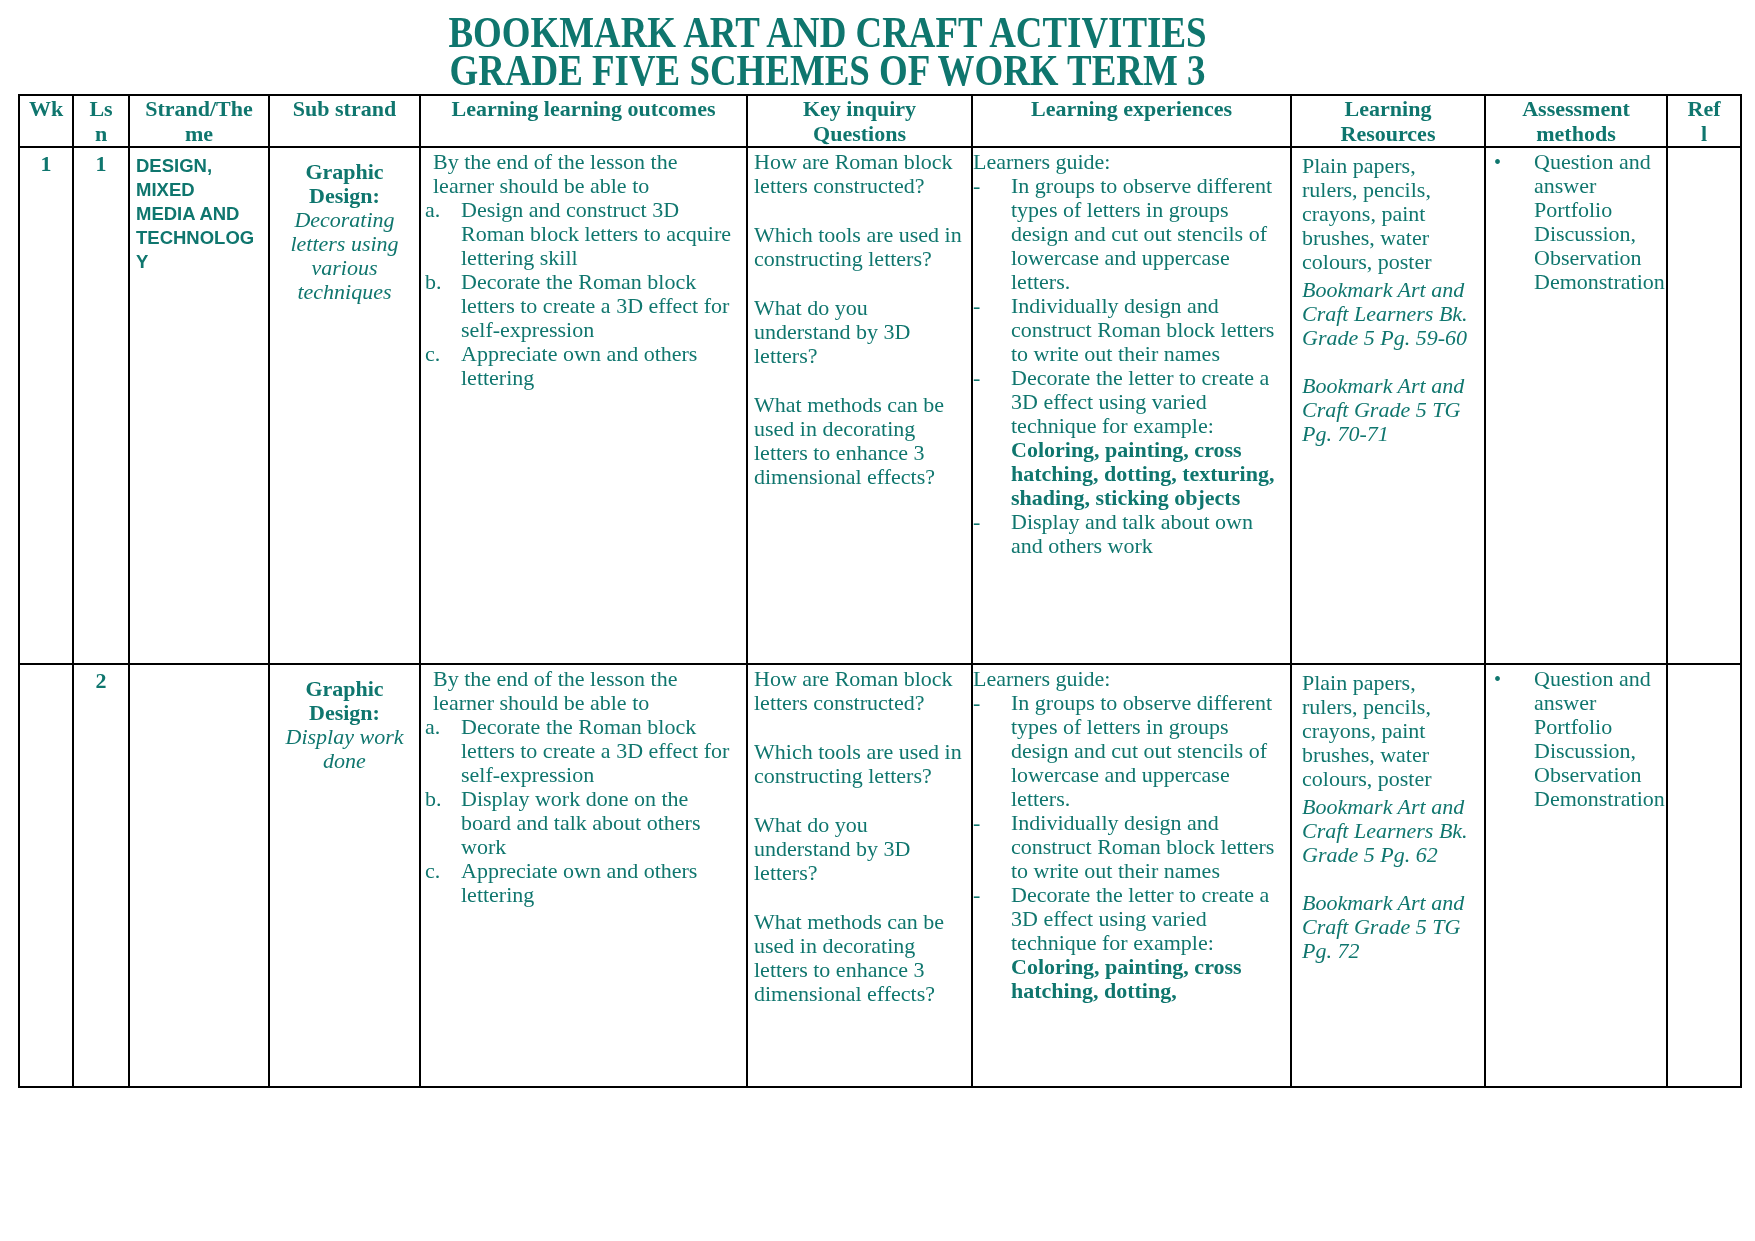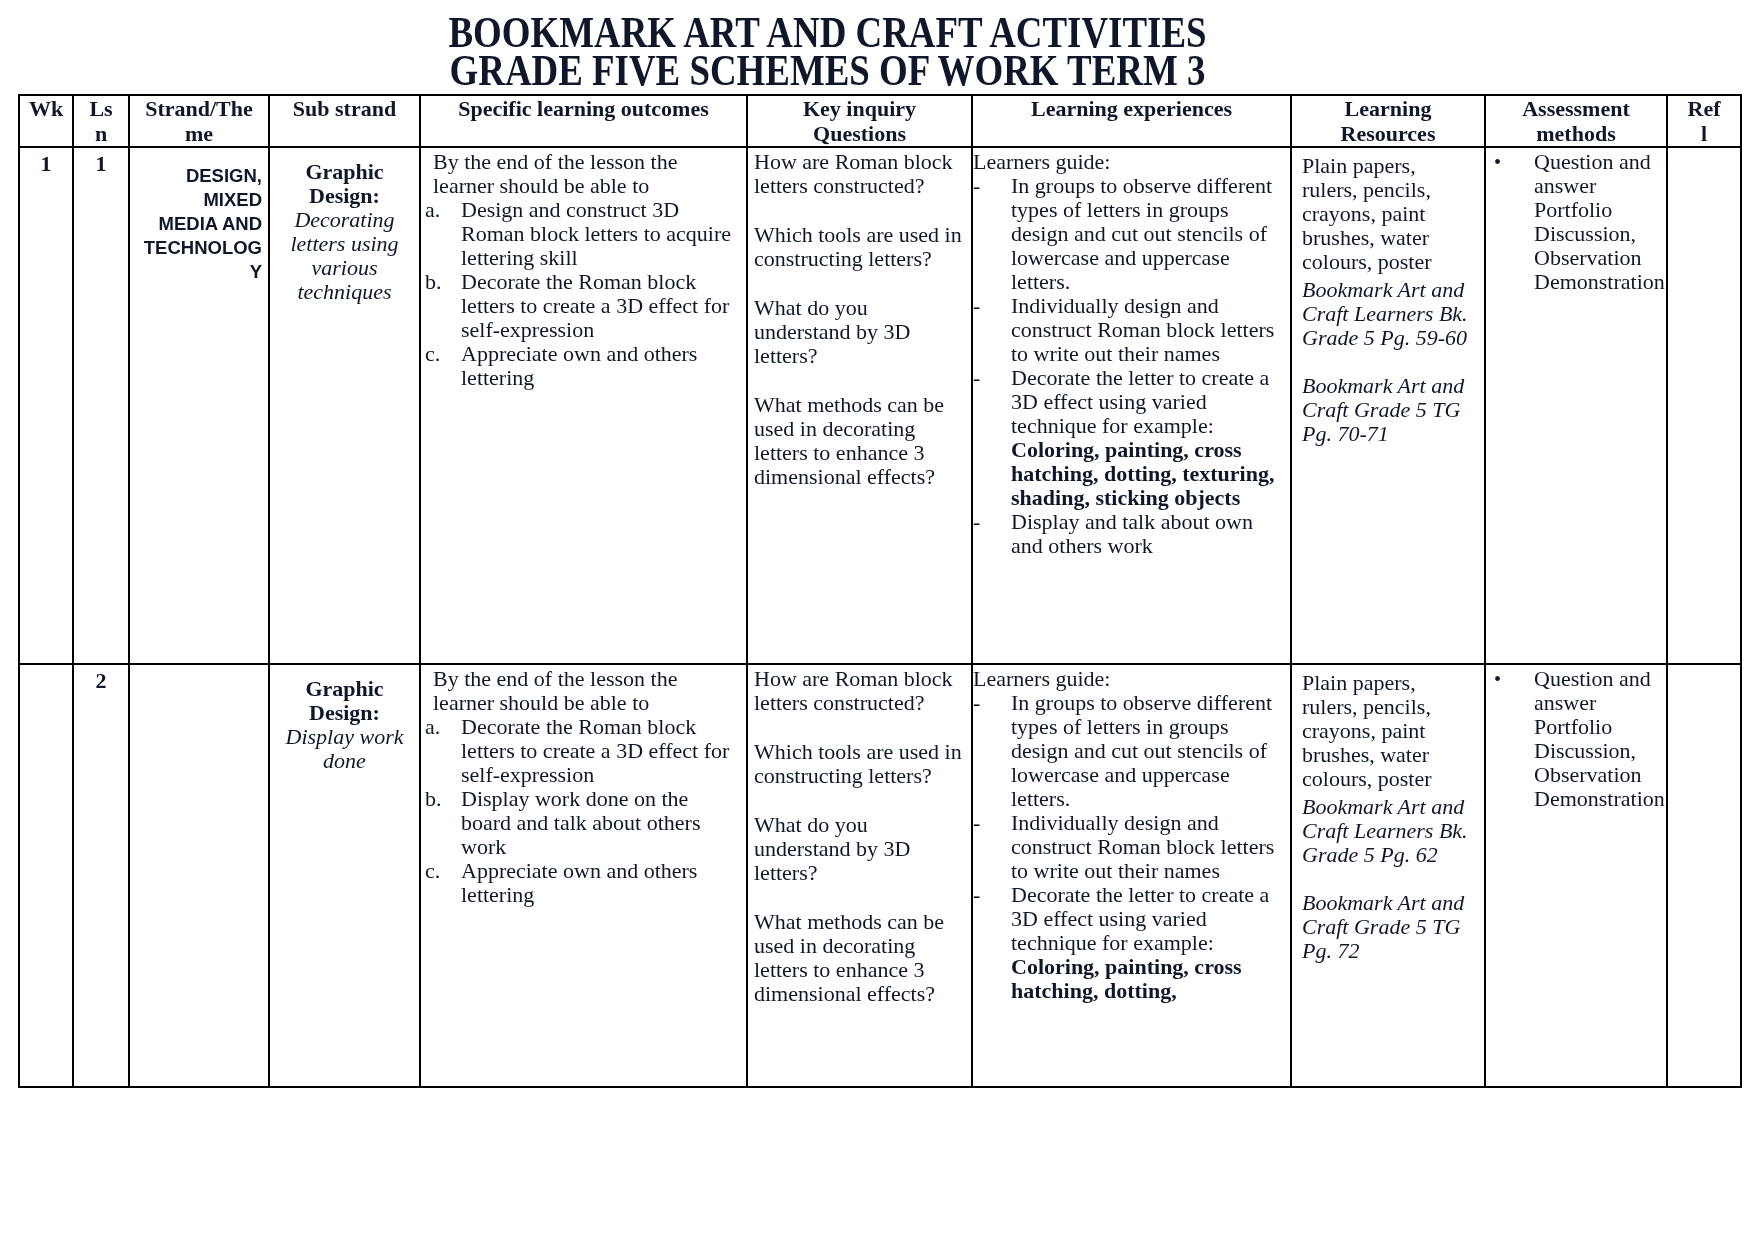"BOOKMARK ART AND CRAFT ACTIVITIES" .page { color: #0f172a -> #0f766e }
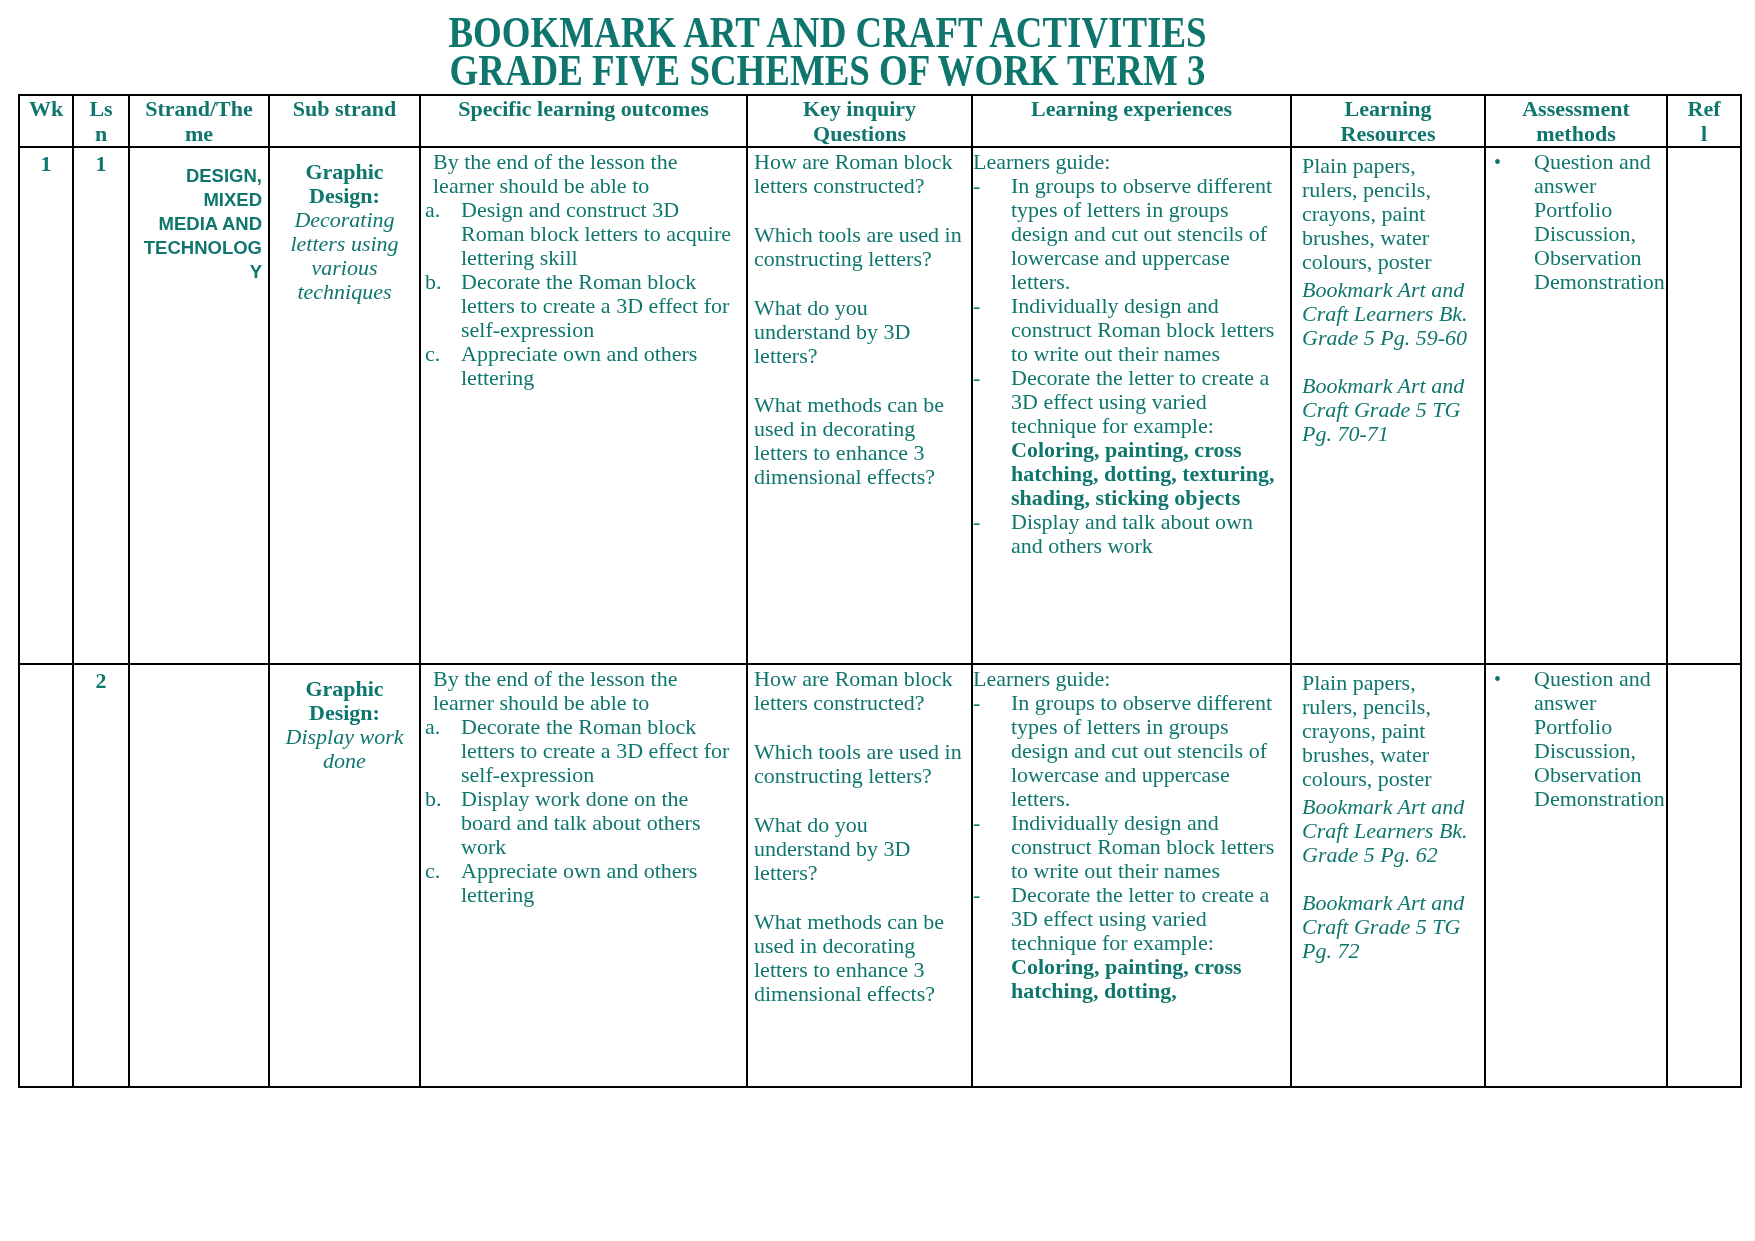"Specific learning outcomes" th { text: Specific -> Learning }
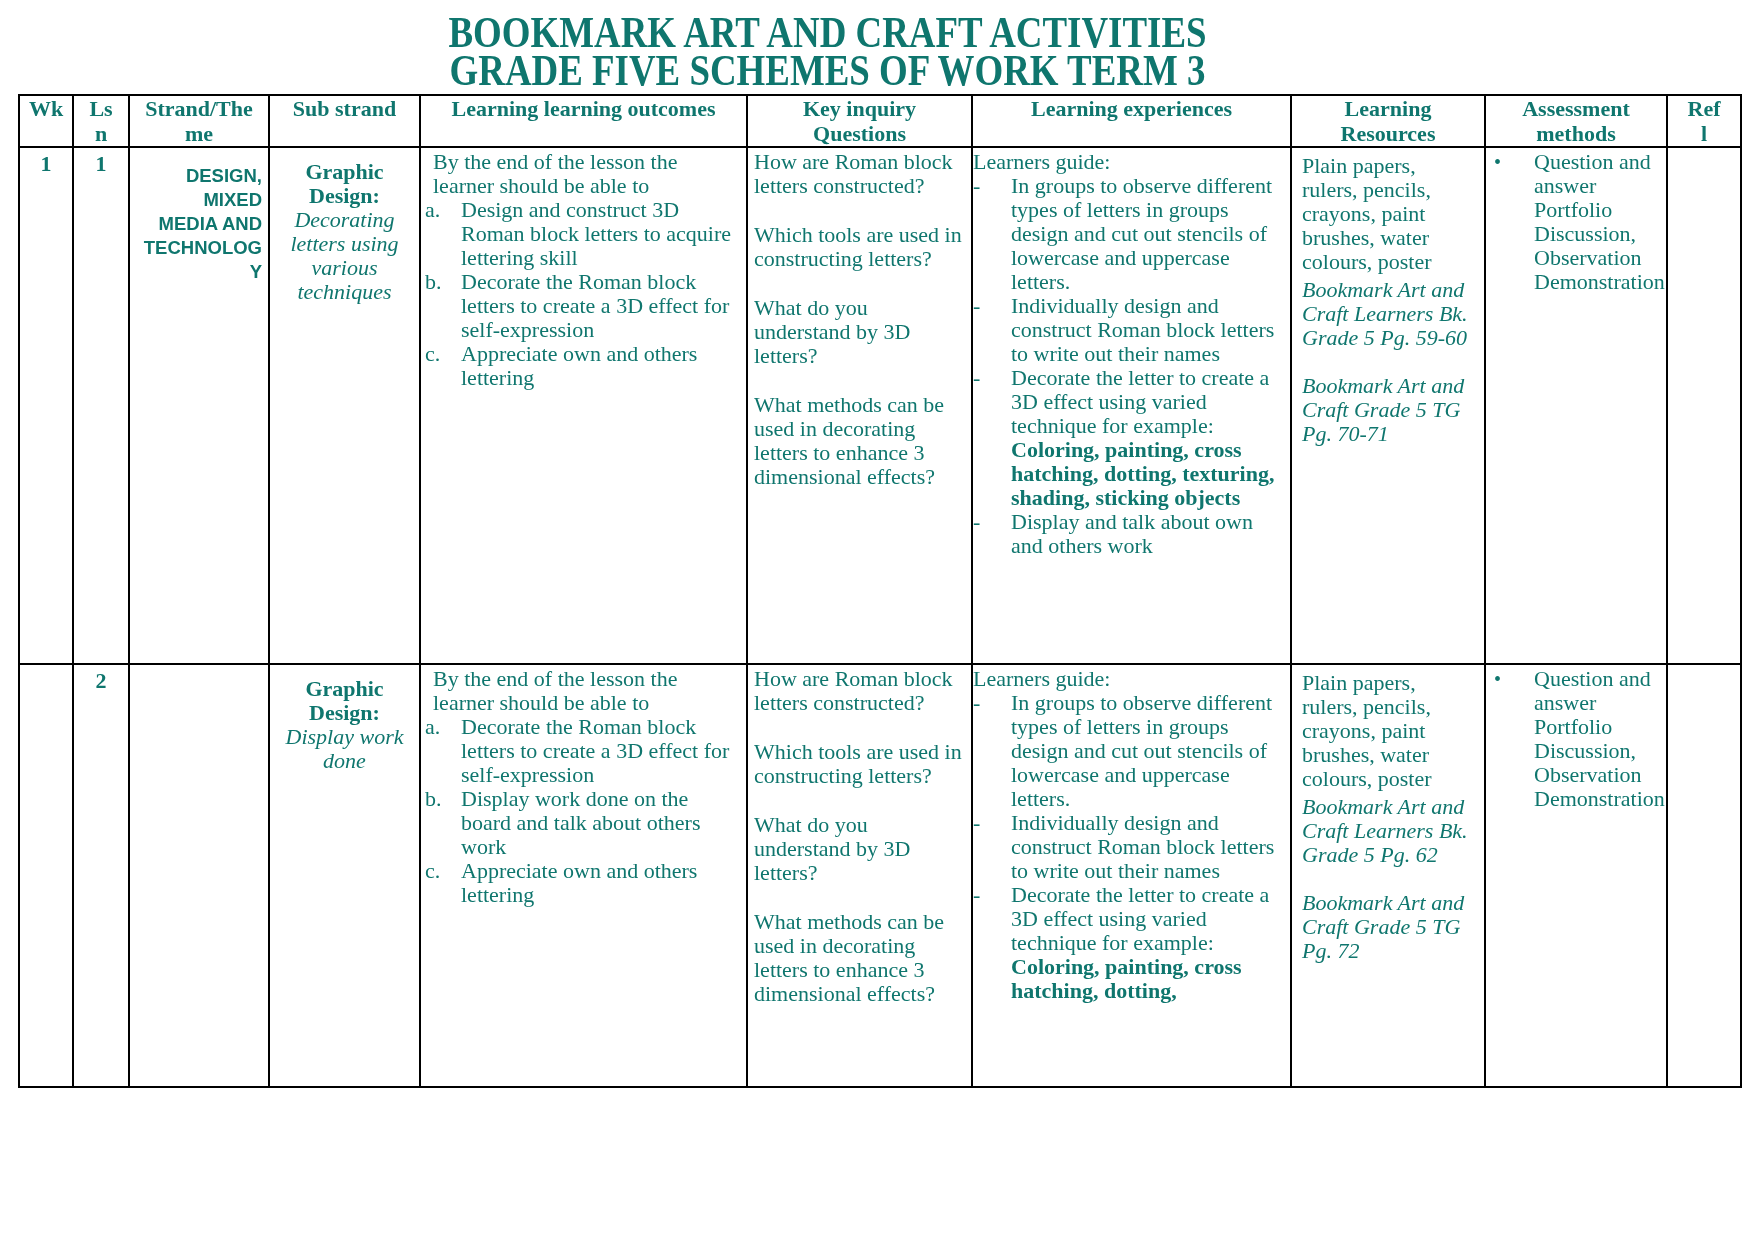"DESIGN," .cell-strand { padding-top: 16px -> 6px; text-align: right -> left }
